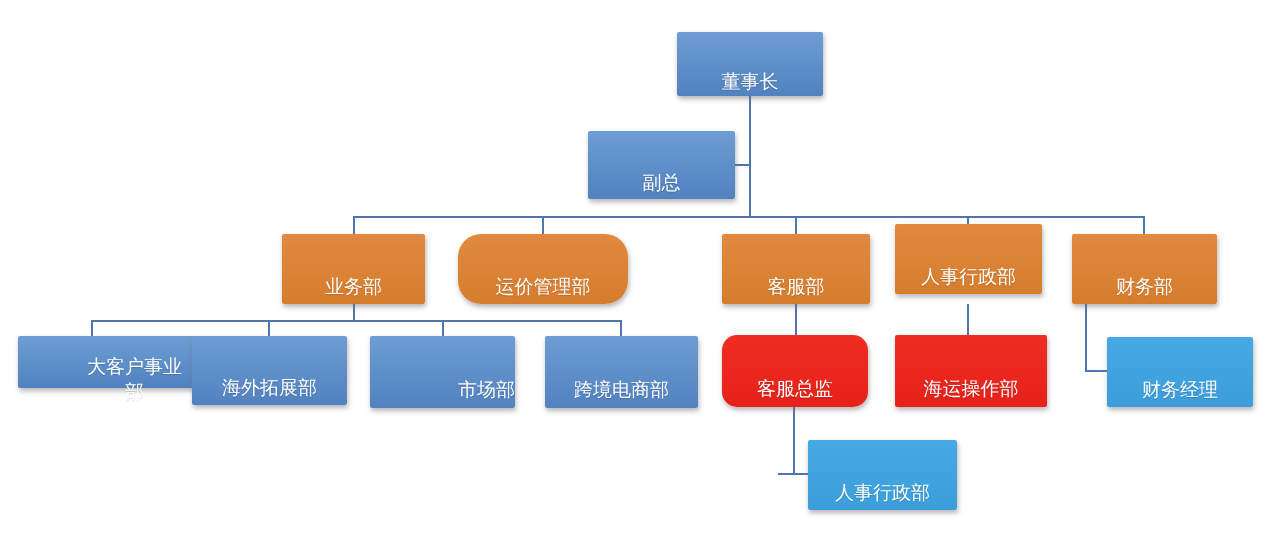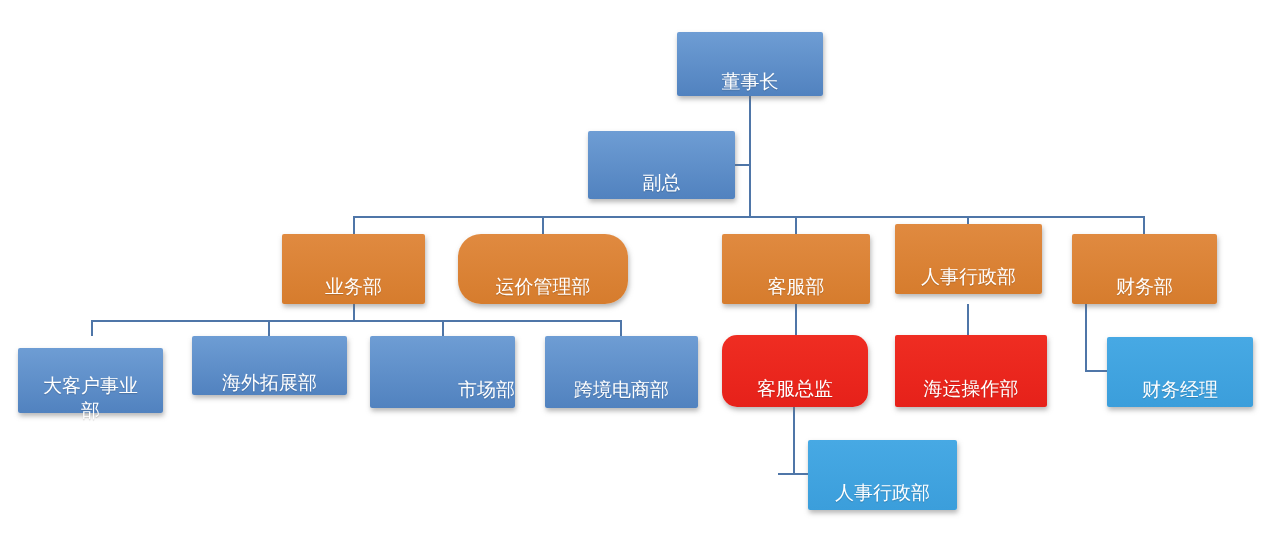"大客户事业部" div.node { height: 65px -> 52px; padding-left: none -> 44px; top: 348px -> 336px }
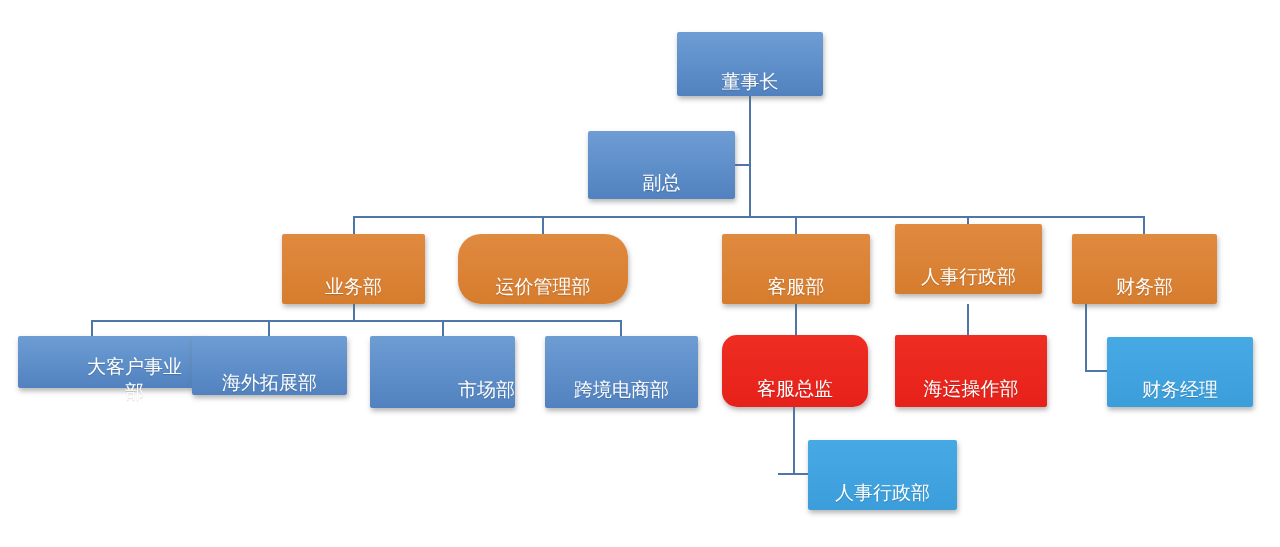"海外拓展部" div.node { height: 59px -> 69px }
